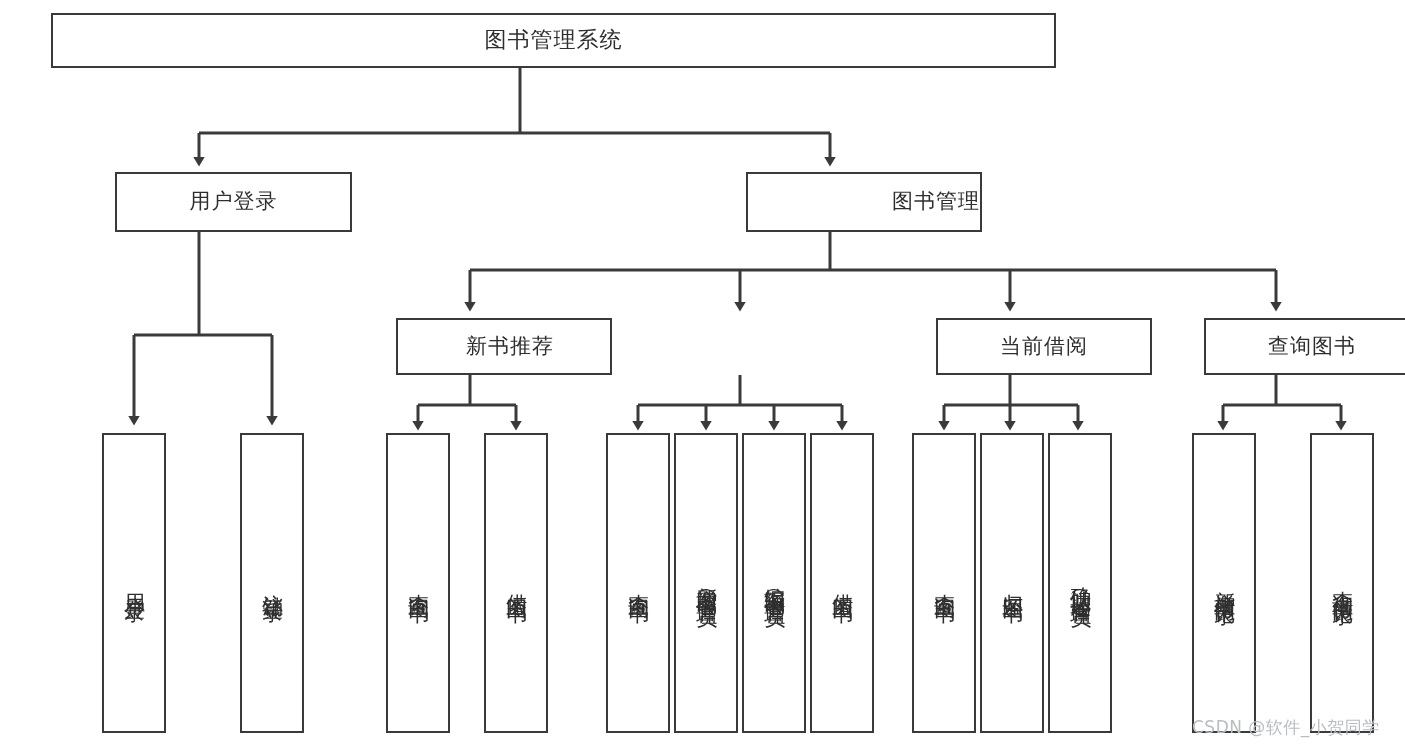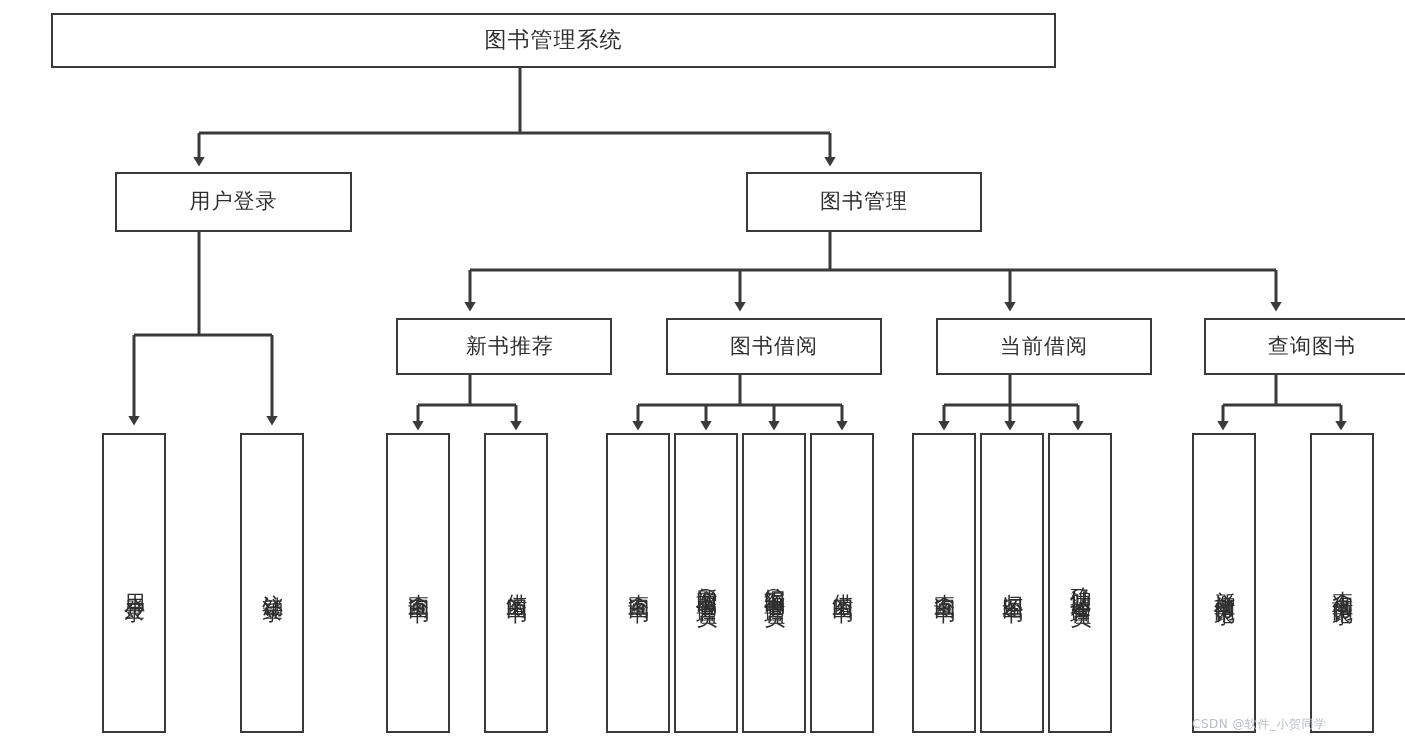"图书管理" div.node { justify-content: none -> flex-end }
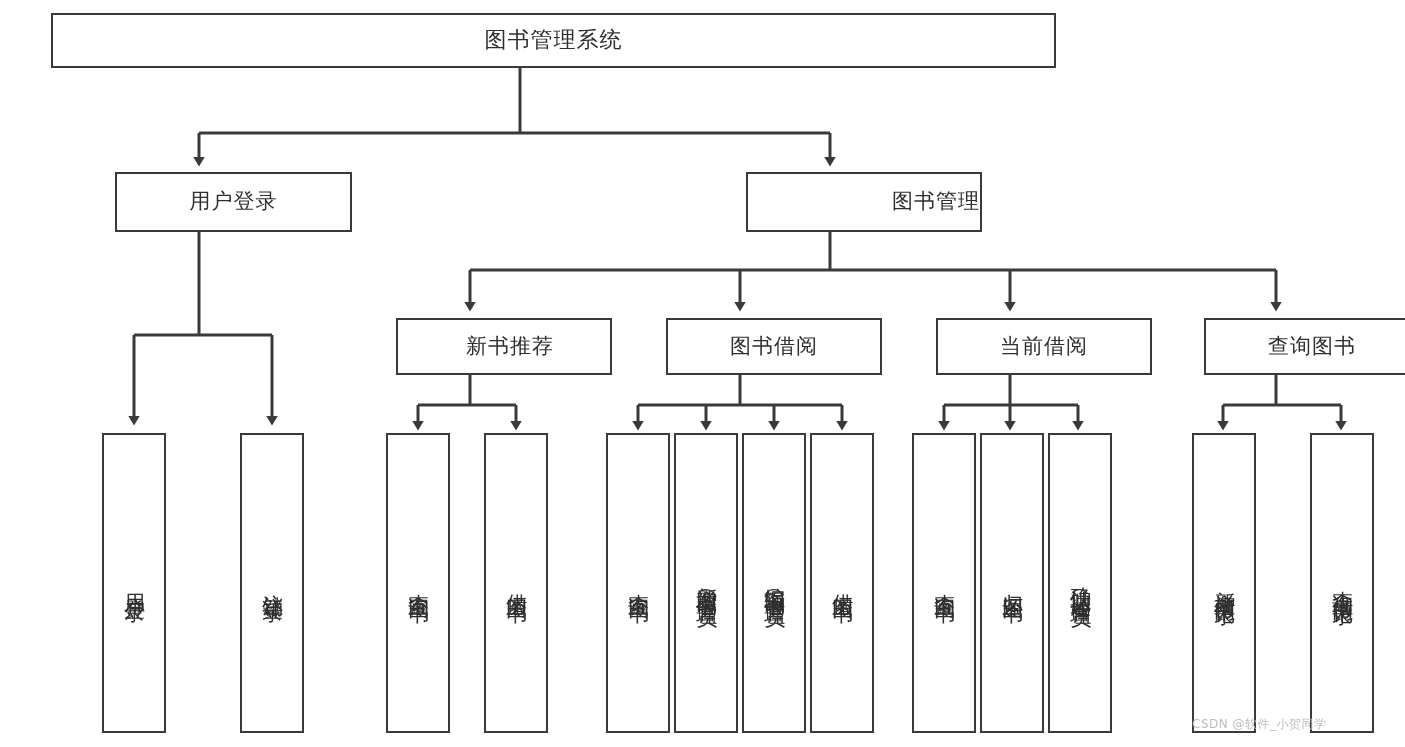"图书借阅" div.node { html: <div> <span>图书借阅</span> </div> -> none }
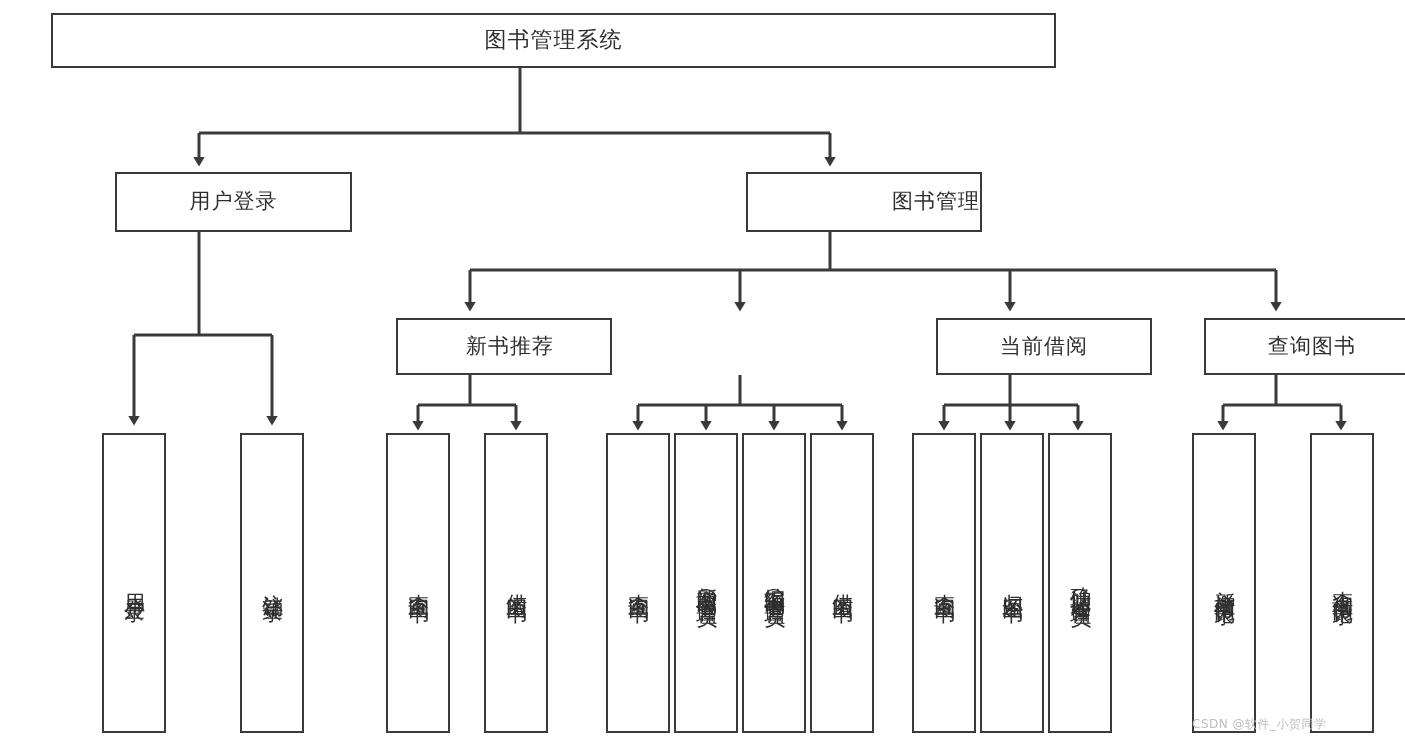"CSDN @软件_小贺同学" .watermark { font-size: 12px -> 17px }
